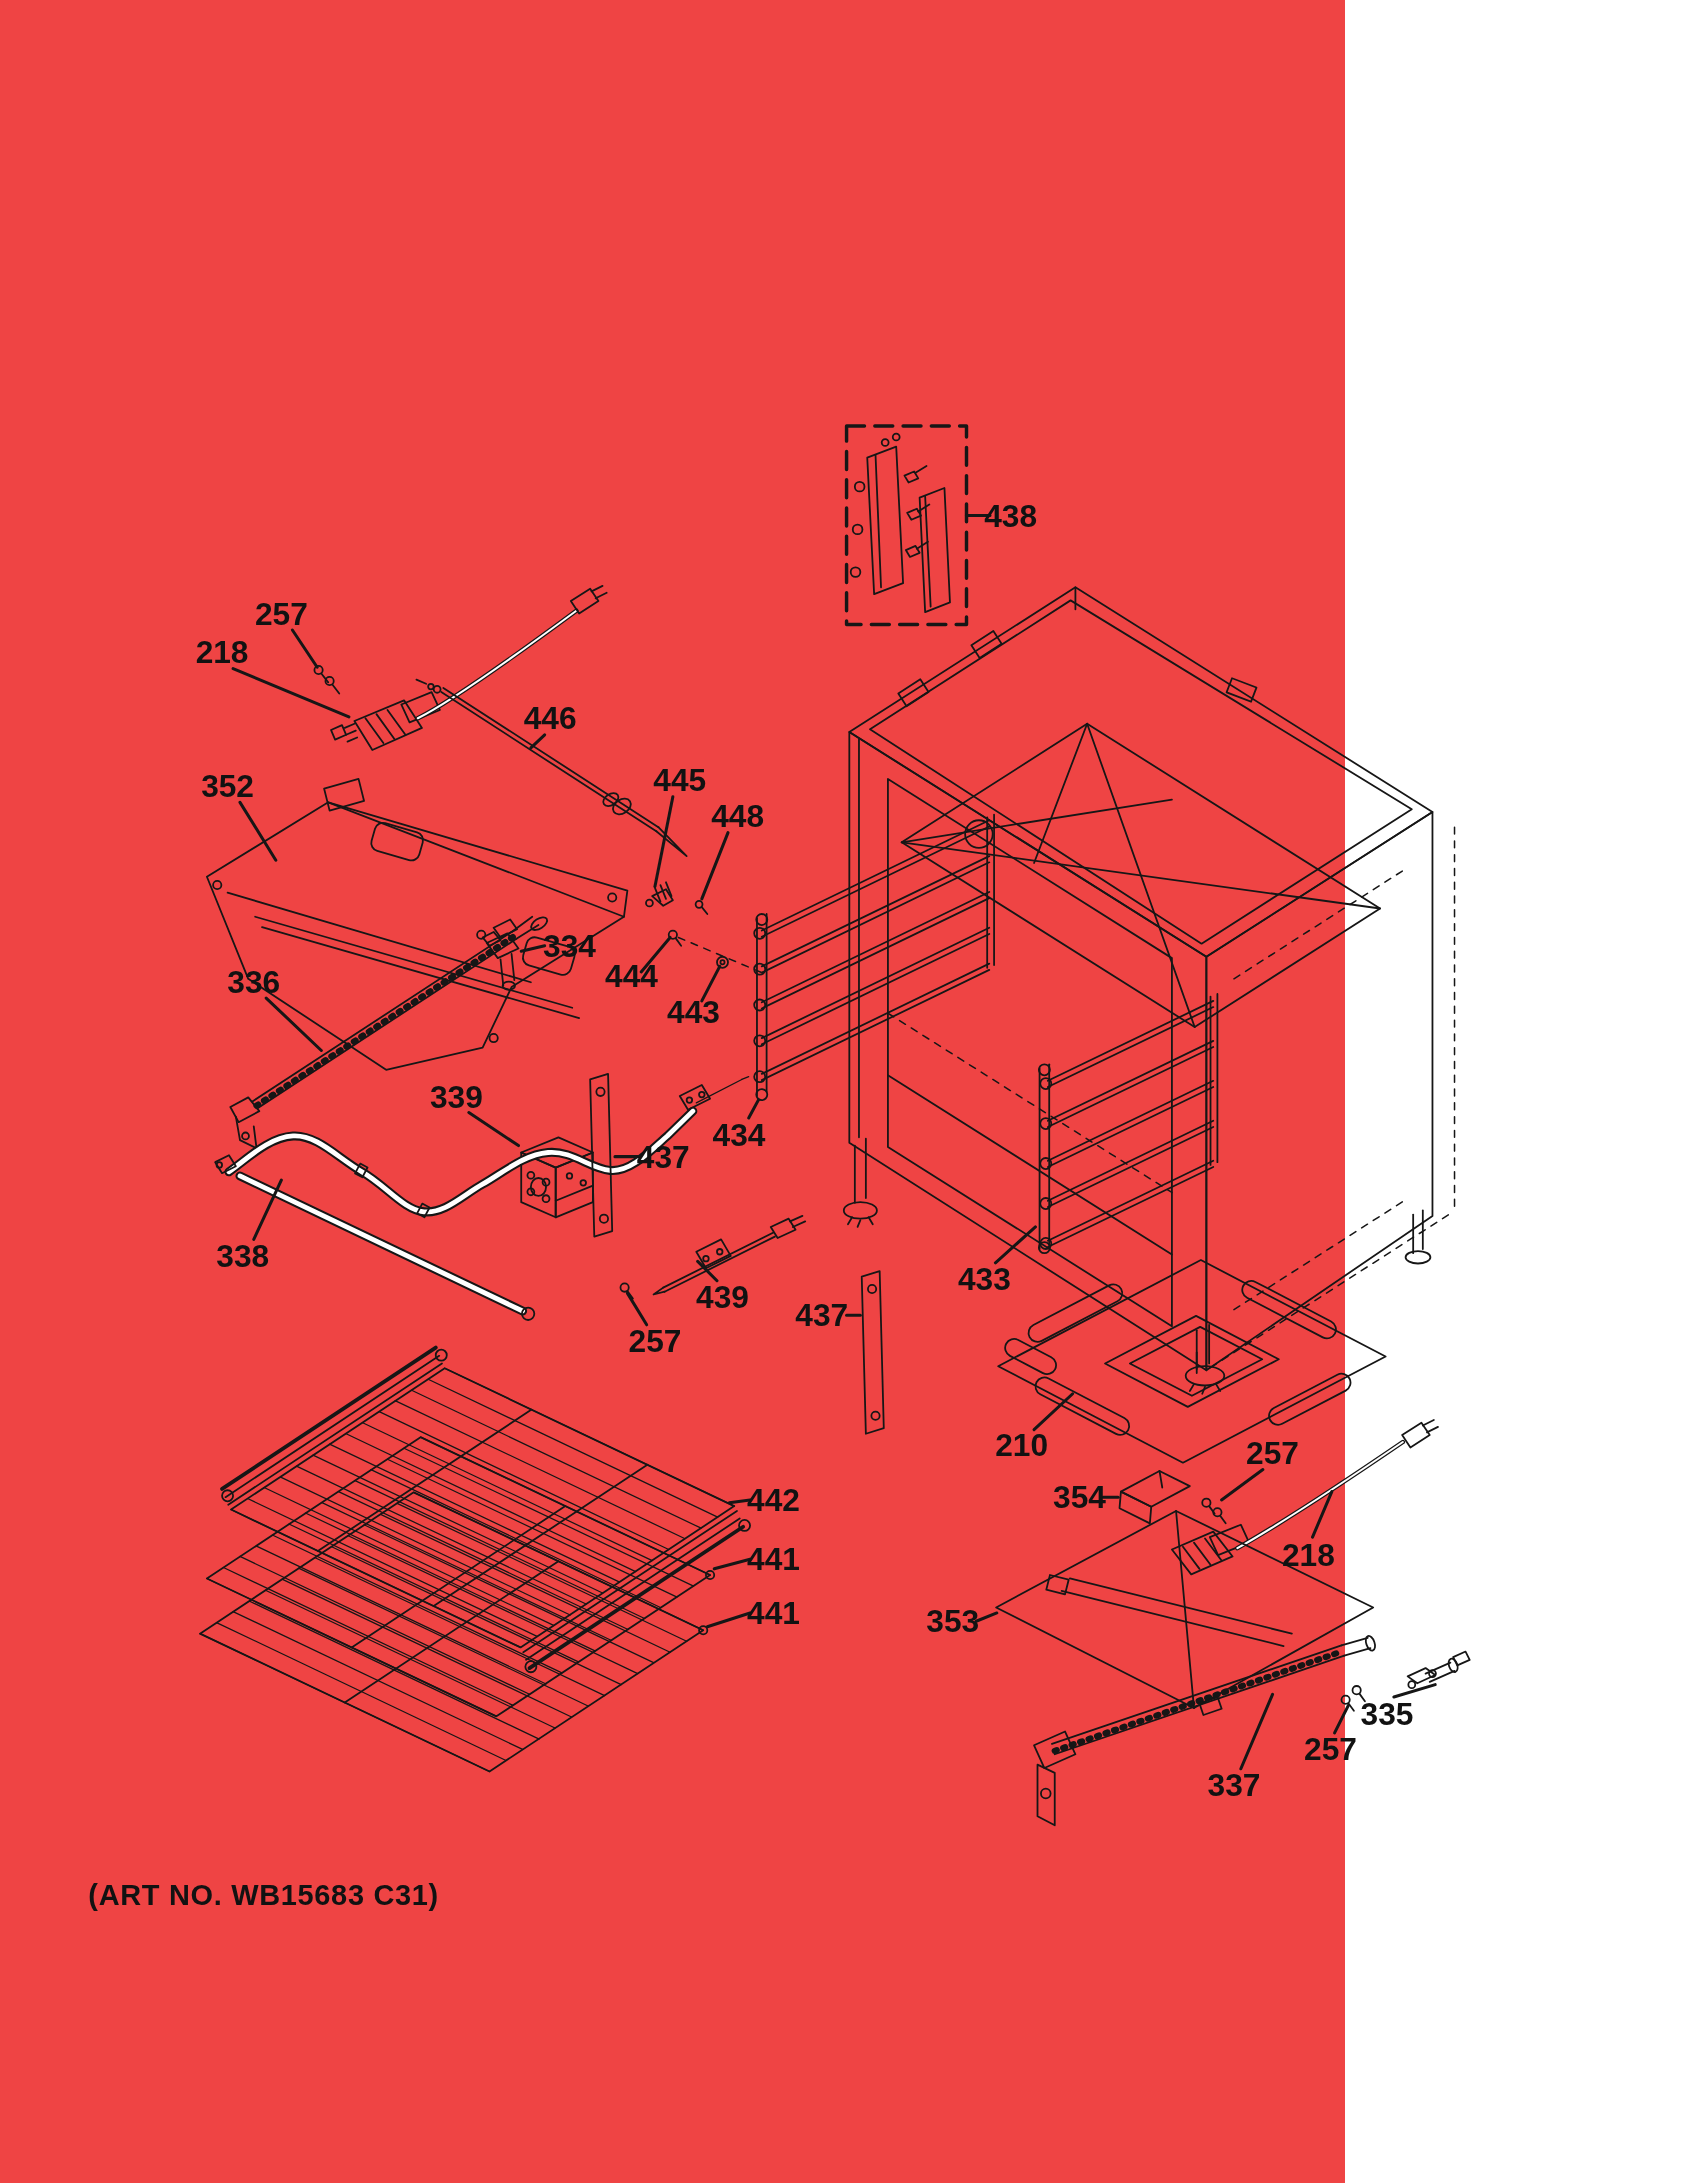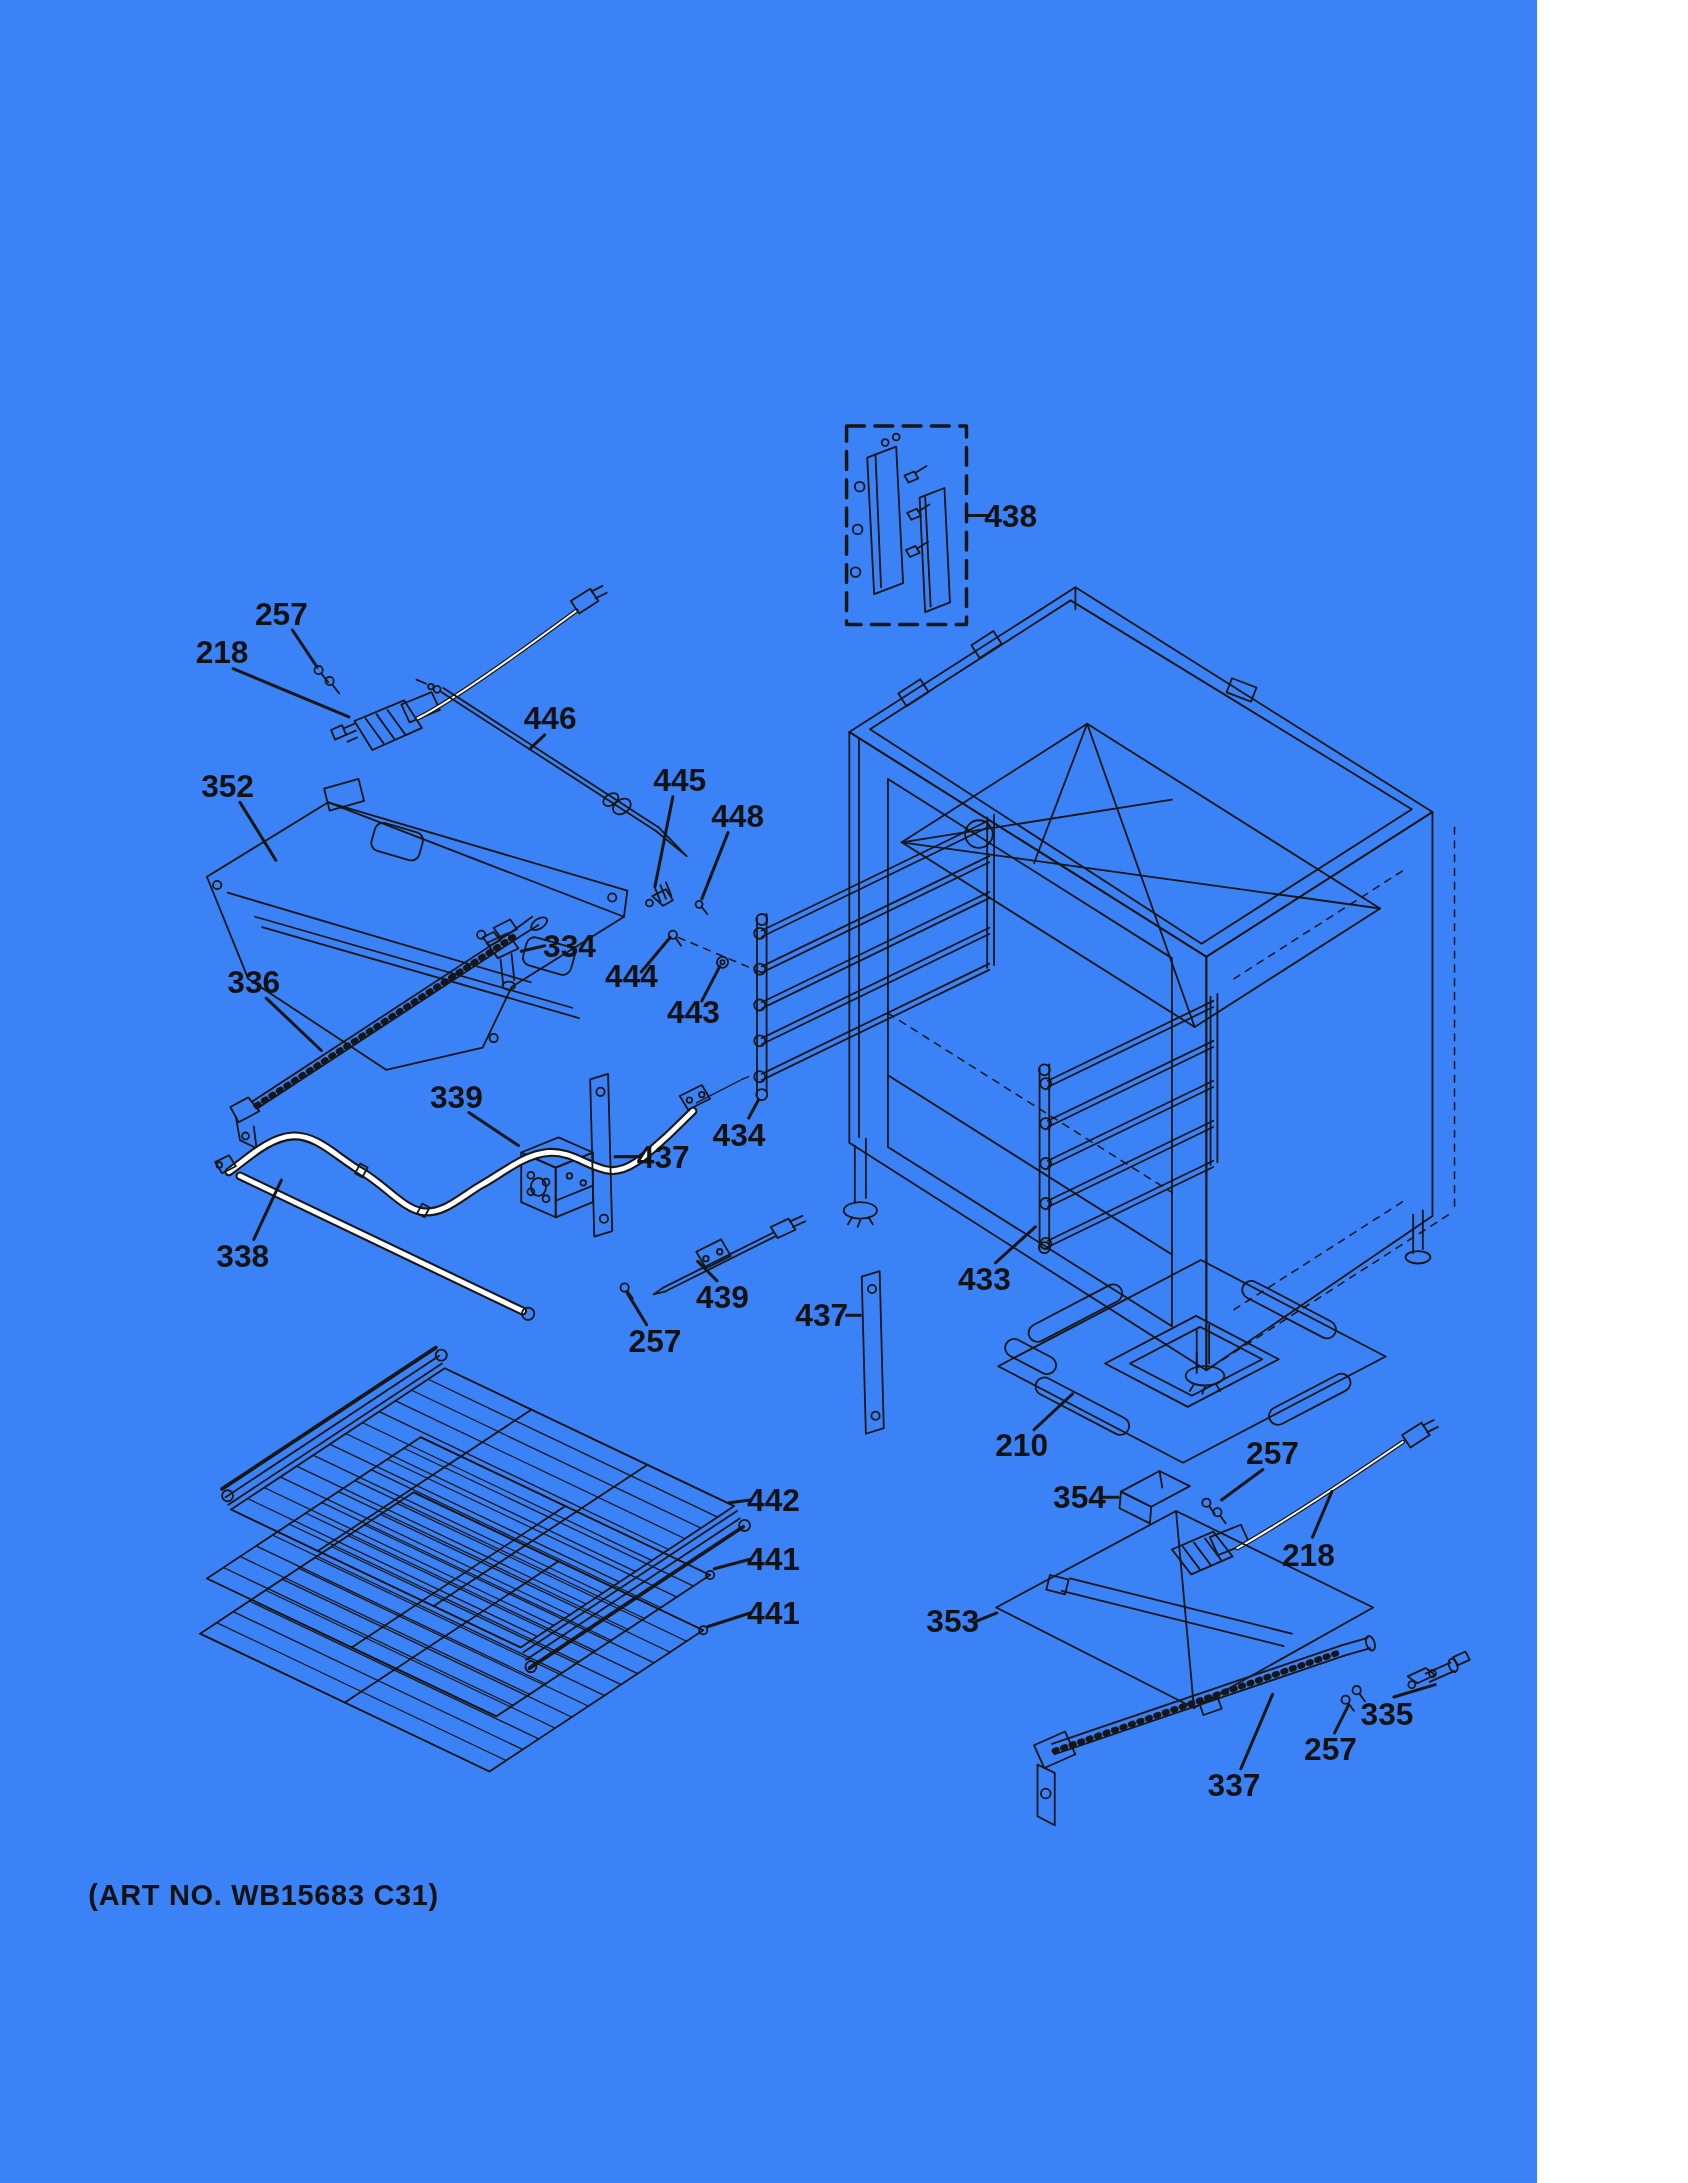"438" .page { background: #3b82f6 -> #ef4444; width: 1537px -> 1345px }
